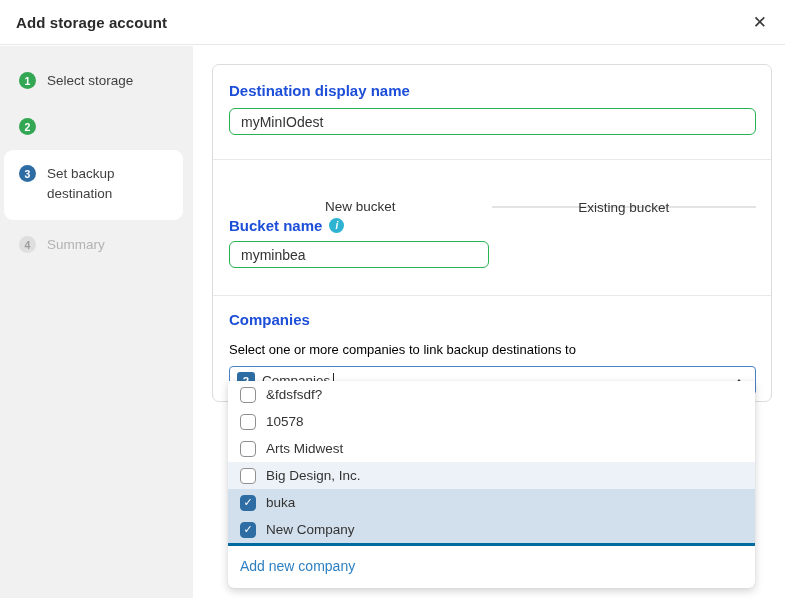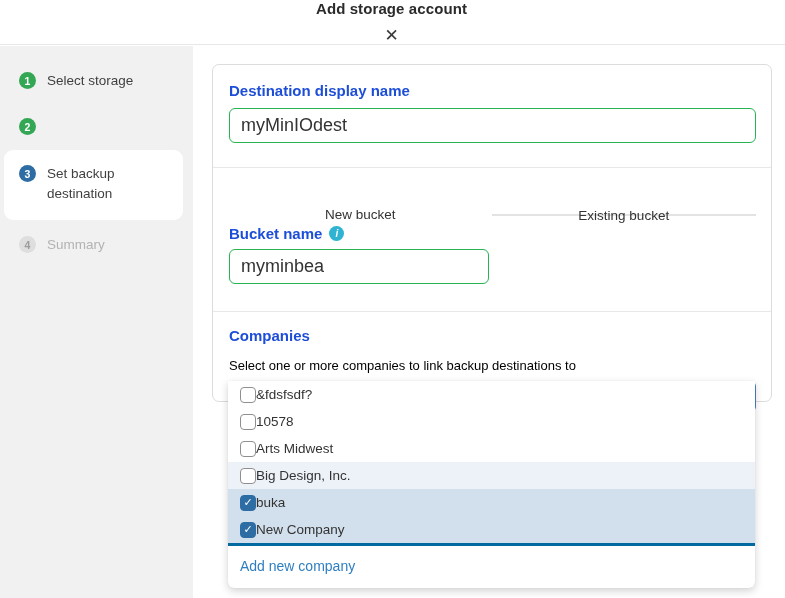"Add storage account" .header { flex-direction: column -> none }
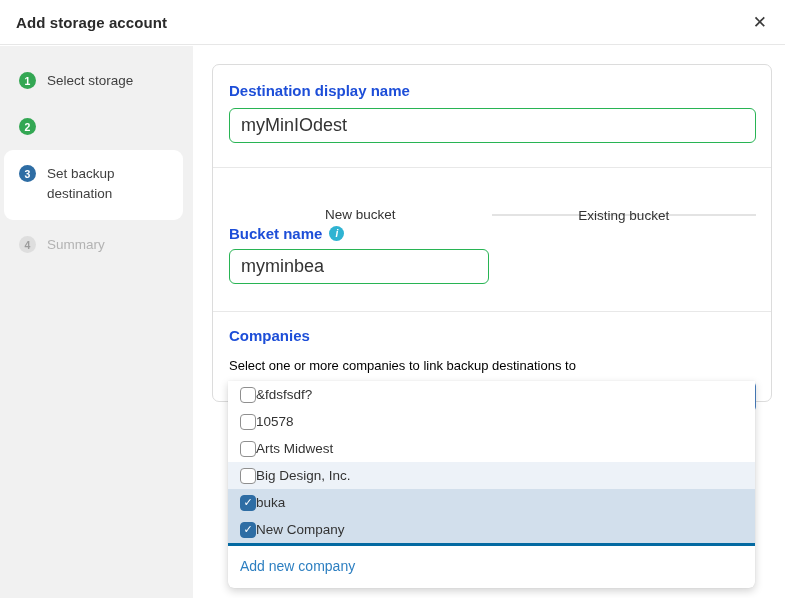"myMinIOdest" .text-input { font-size: 18px -> 14px; height: 35px -> 27px }
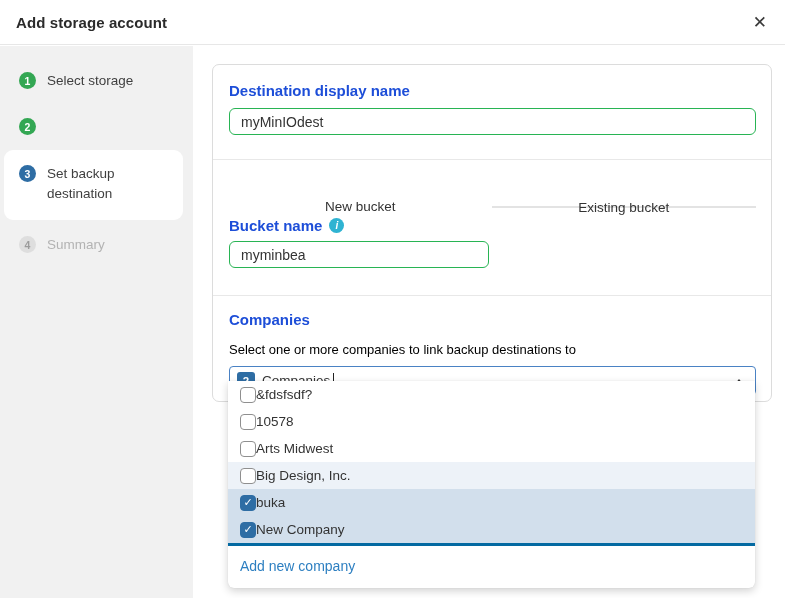"&fdsfsdf?" .option { gap: none -> 10px }
